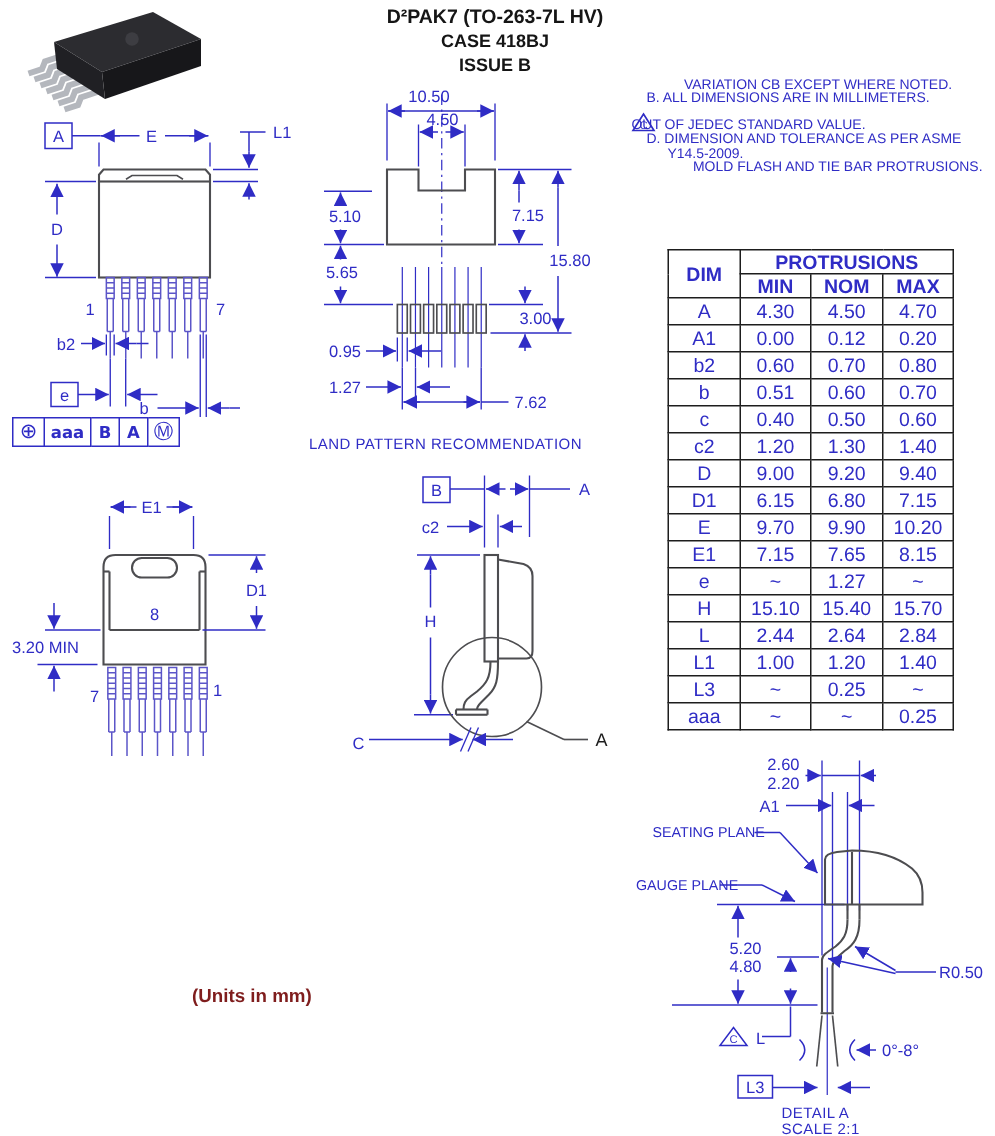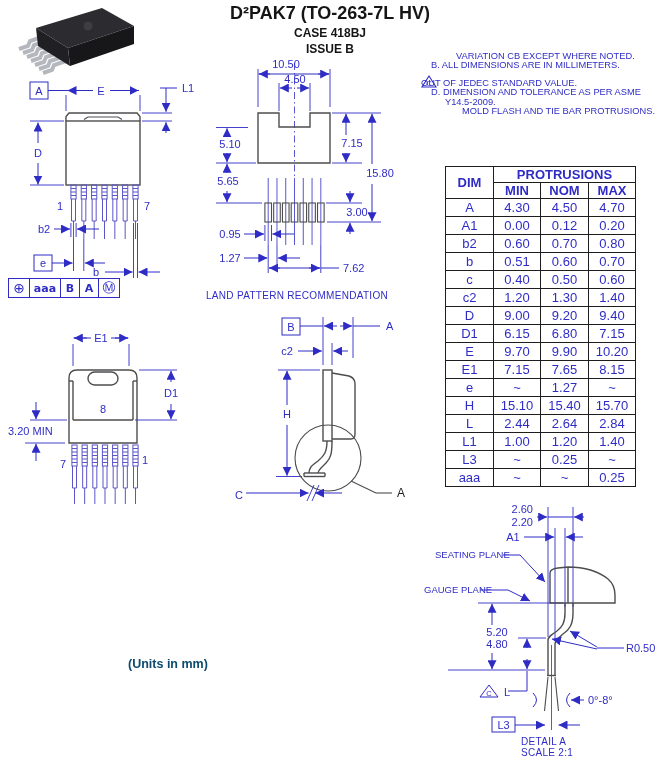"D²PAK7 (TO-263-7L HV)" #title .l1 { font-size: 18px -> 13px }
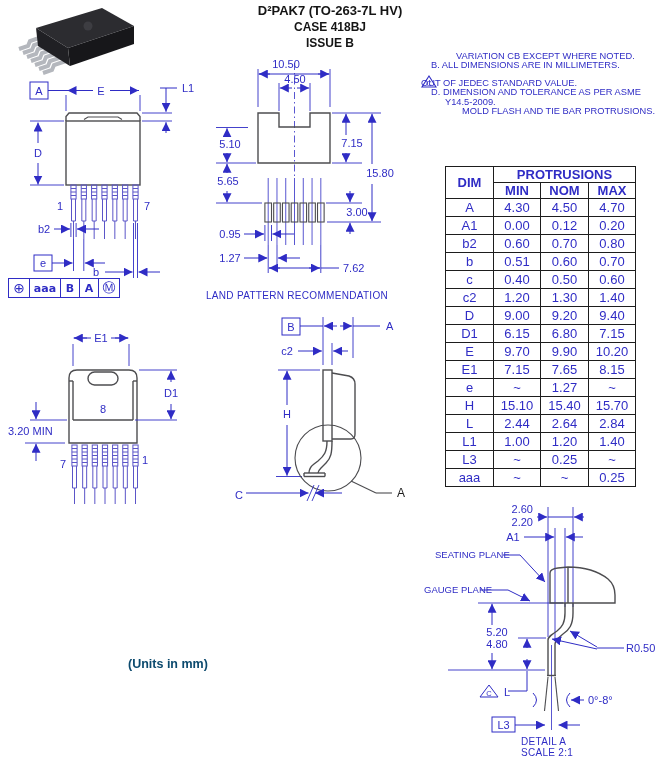"(Units in mm)" #units { color: #0c4a6e -> #7f1d1d }
